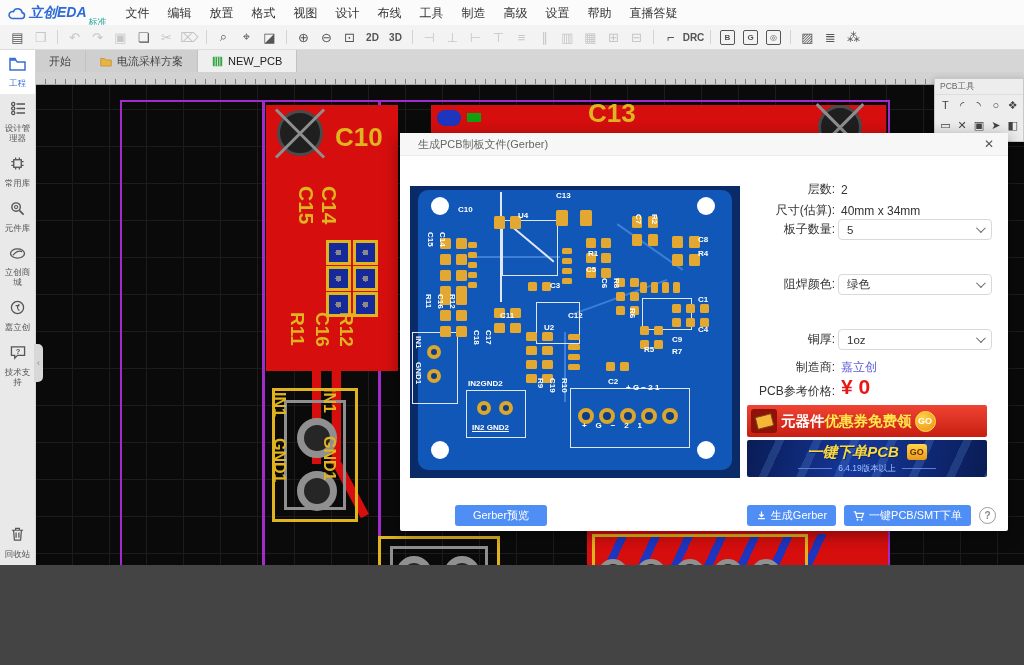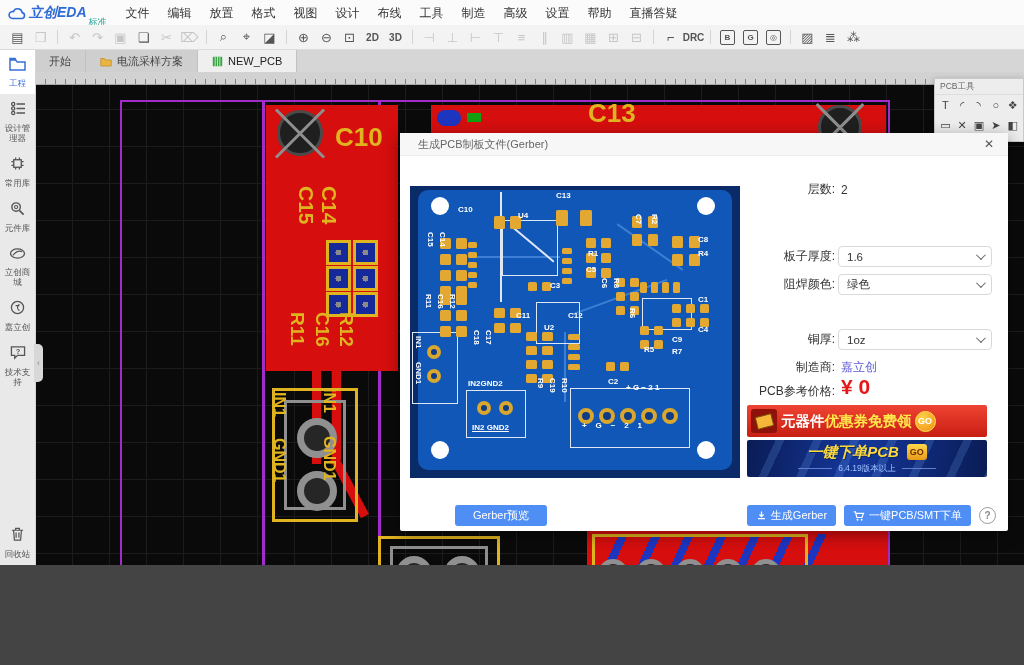"尺寸(估算):" div.drow { html: none -> <div> <span>尺寸(估算):</span> <span>40mm x 34mm</span> </div> }
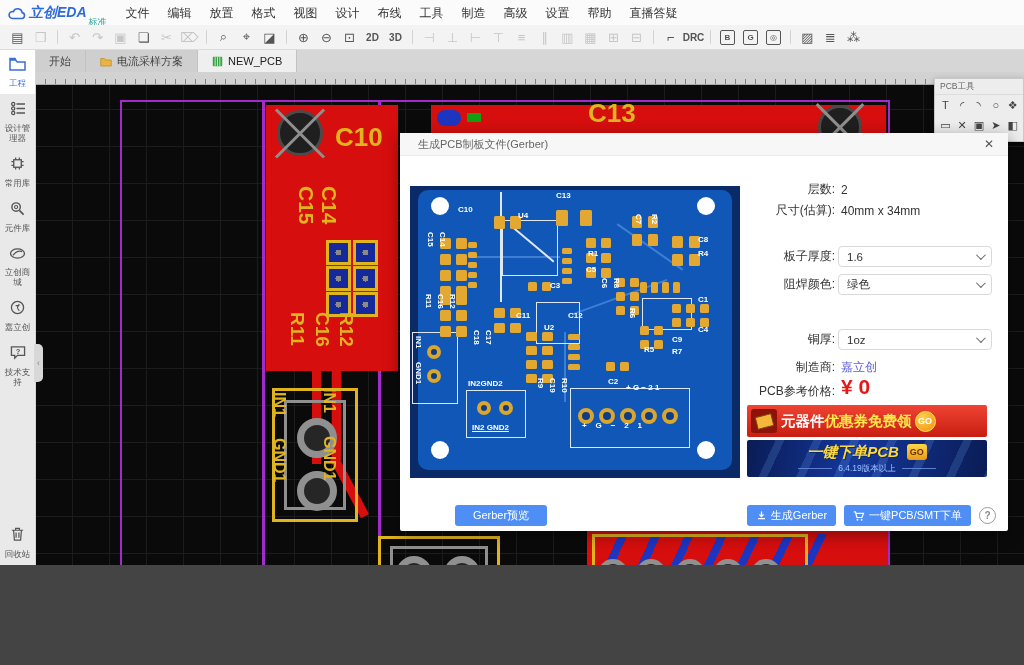"板子数量:" div.drow { html: none -> <div> <span>板子数量:</span> <div> <span>5</span> <i></i> </div> </div> }
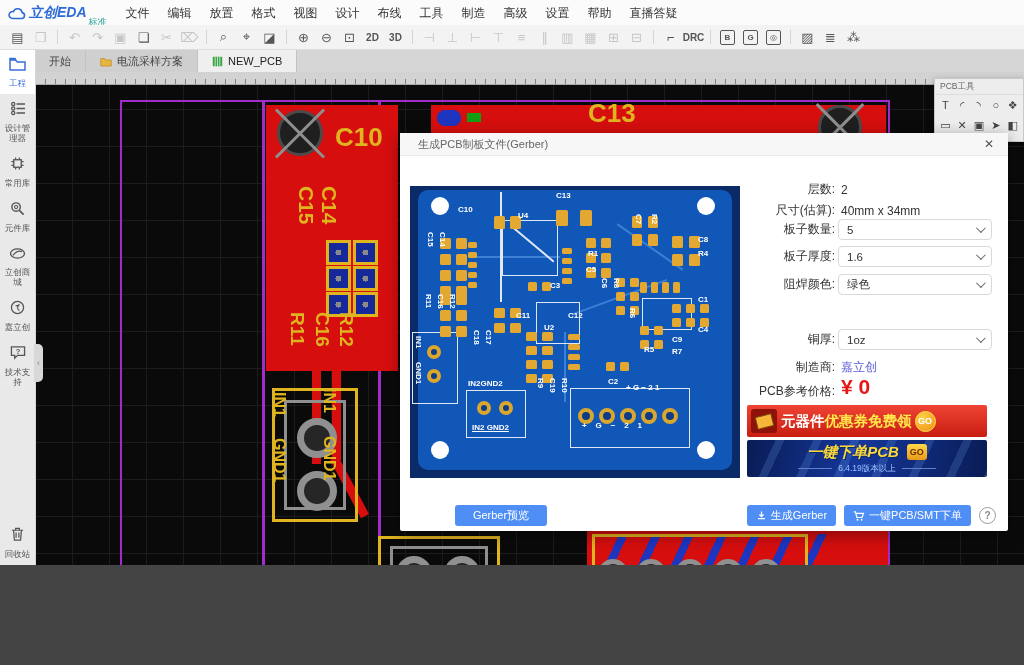"板子厚度:" div.drow { html: <div> <span>板子厚度:</span> <div> <span>1.6</span> <i></i> </div> </div> -> none }
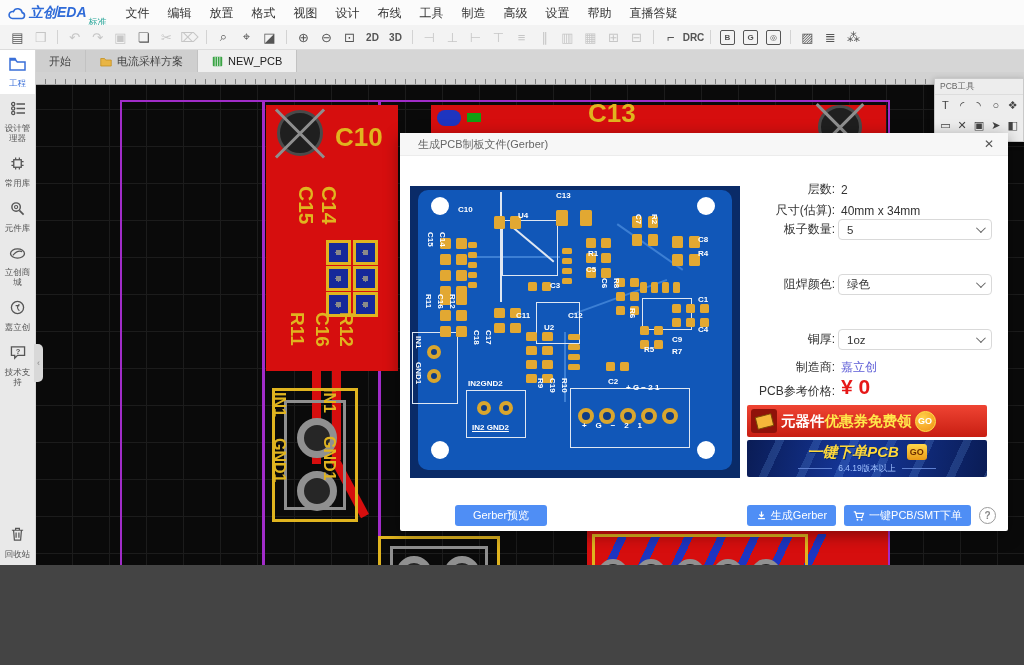"C11" span.plabel { left: 106px -> 90px }
